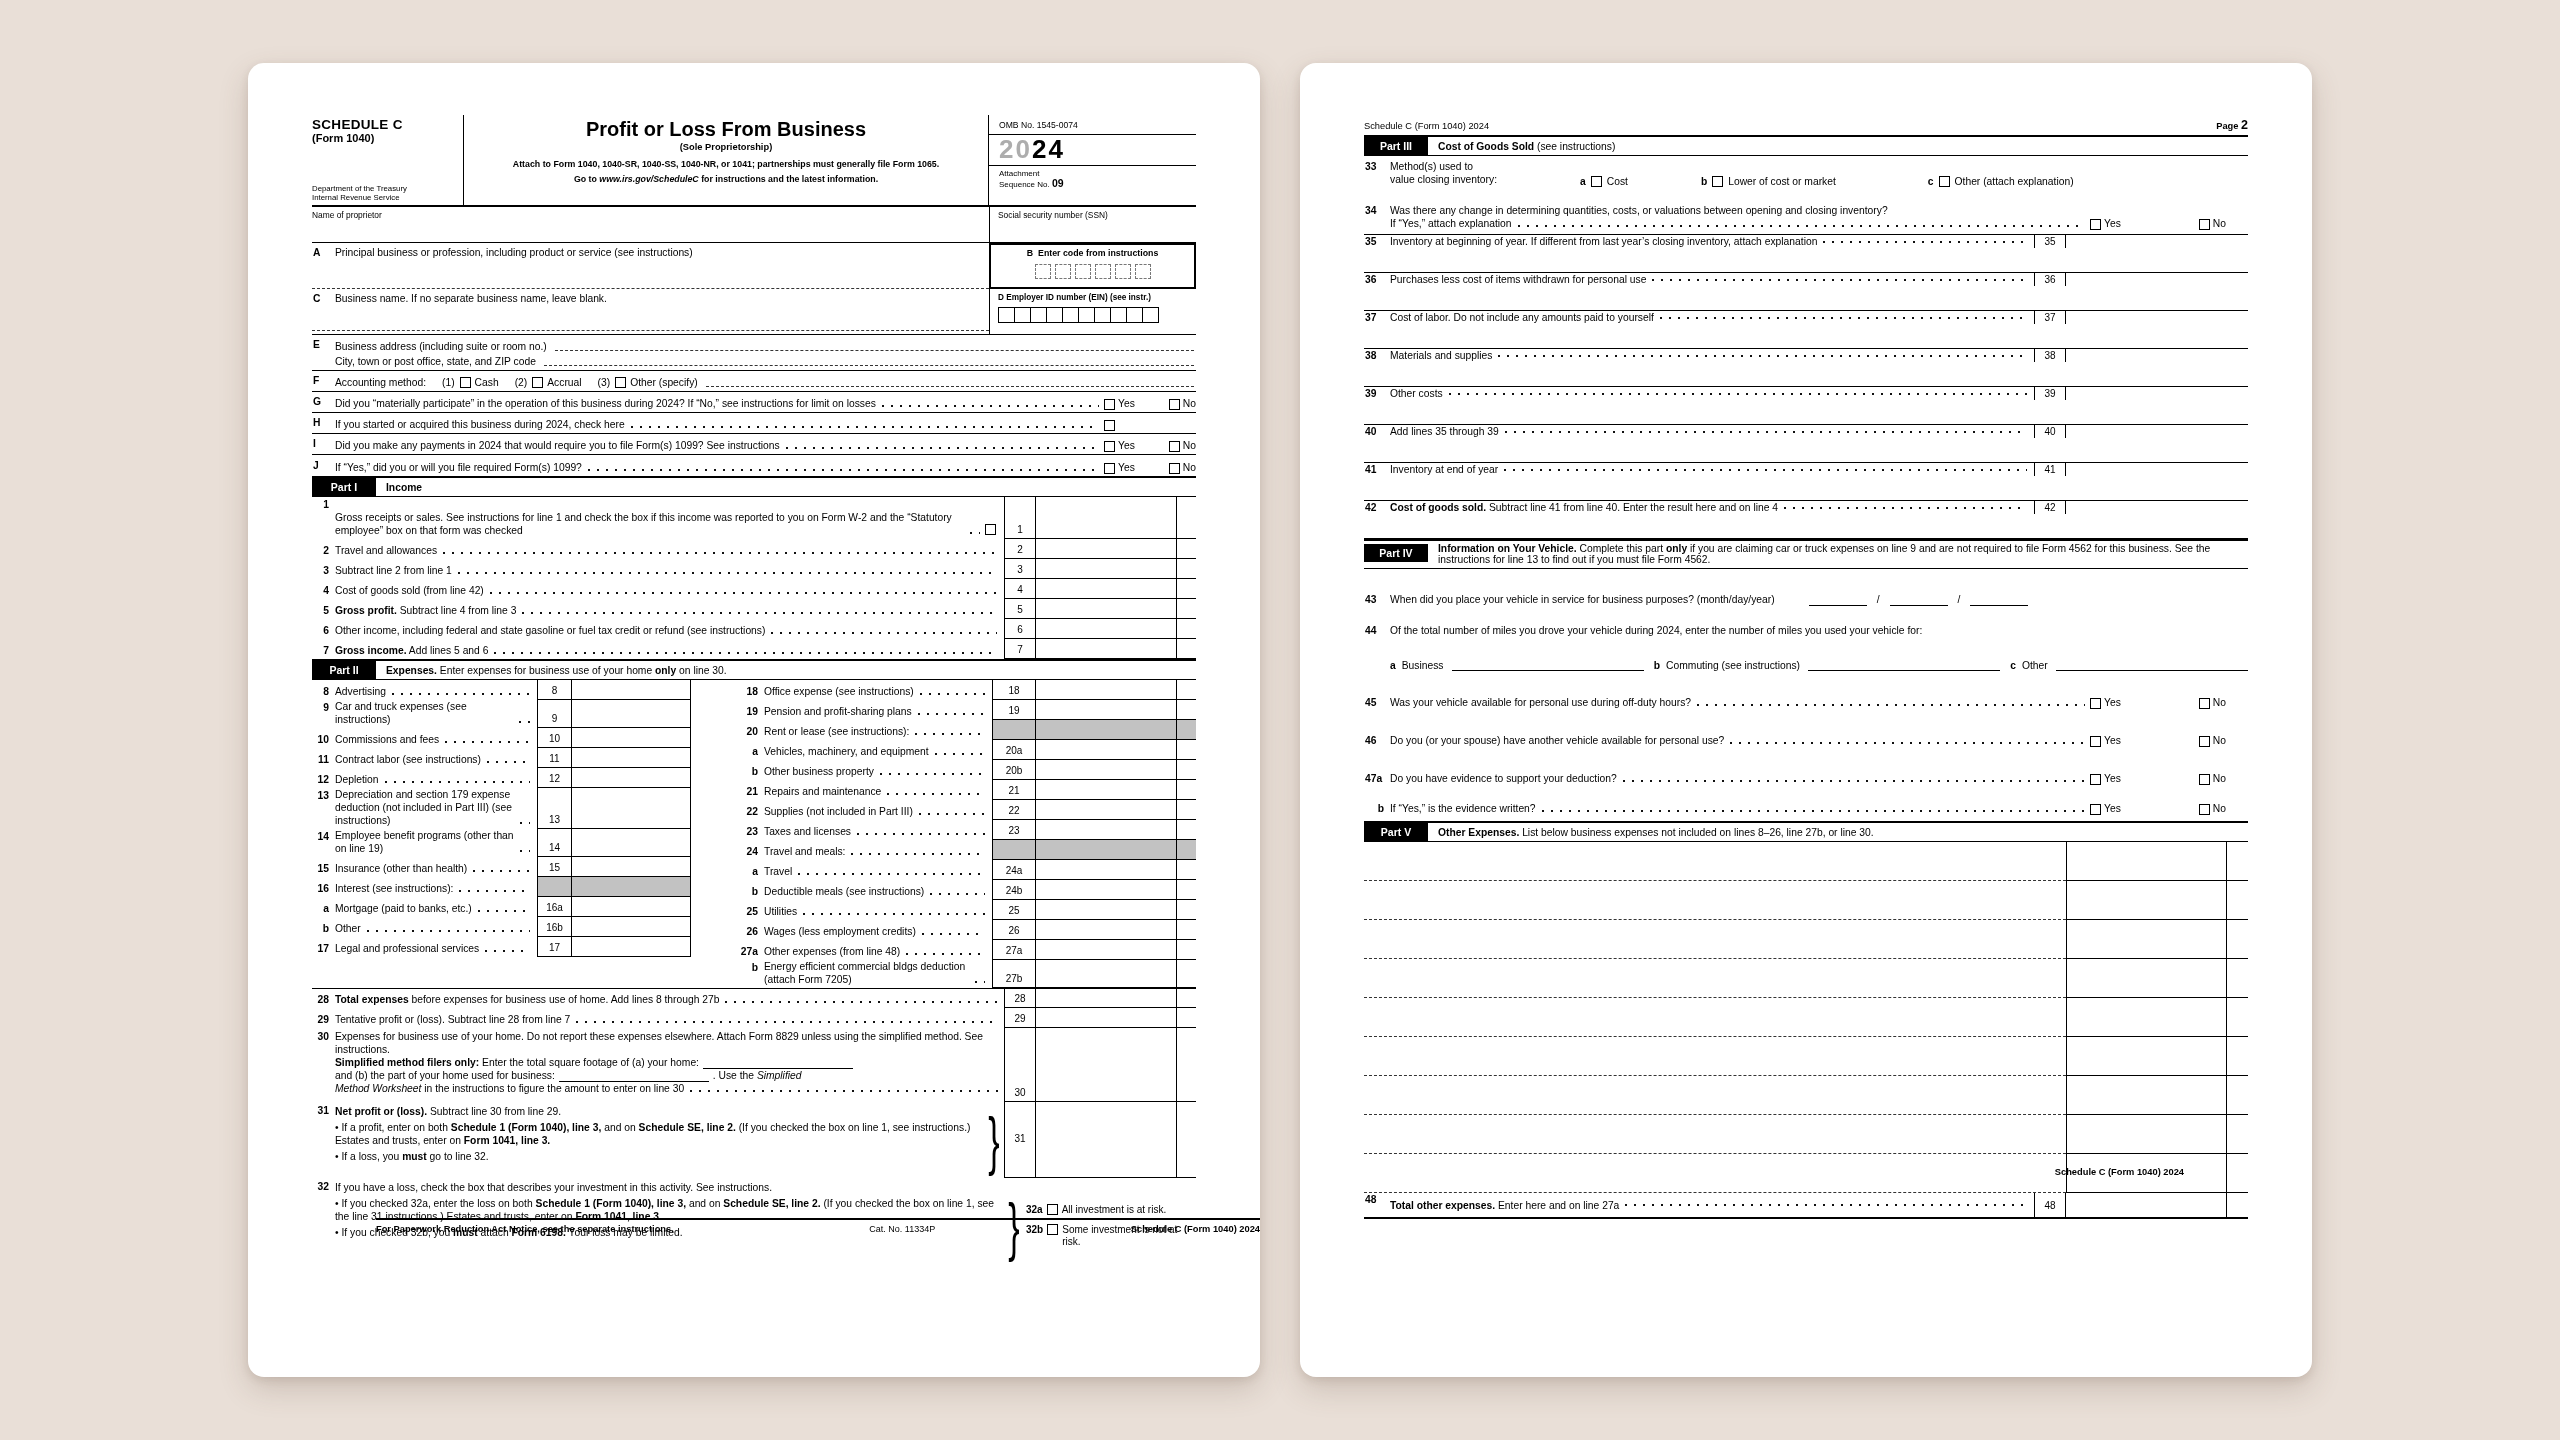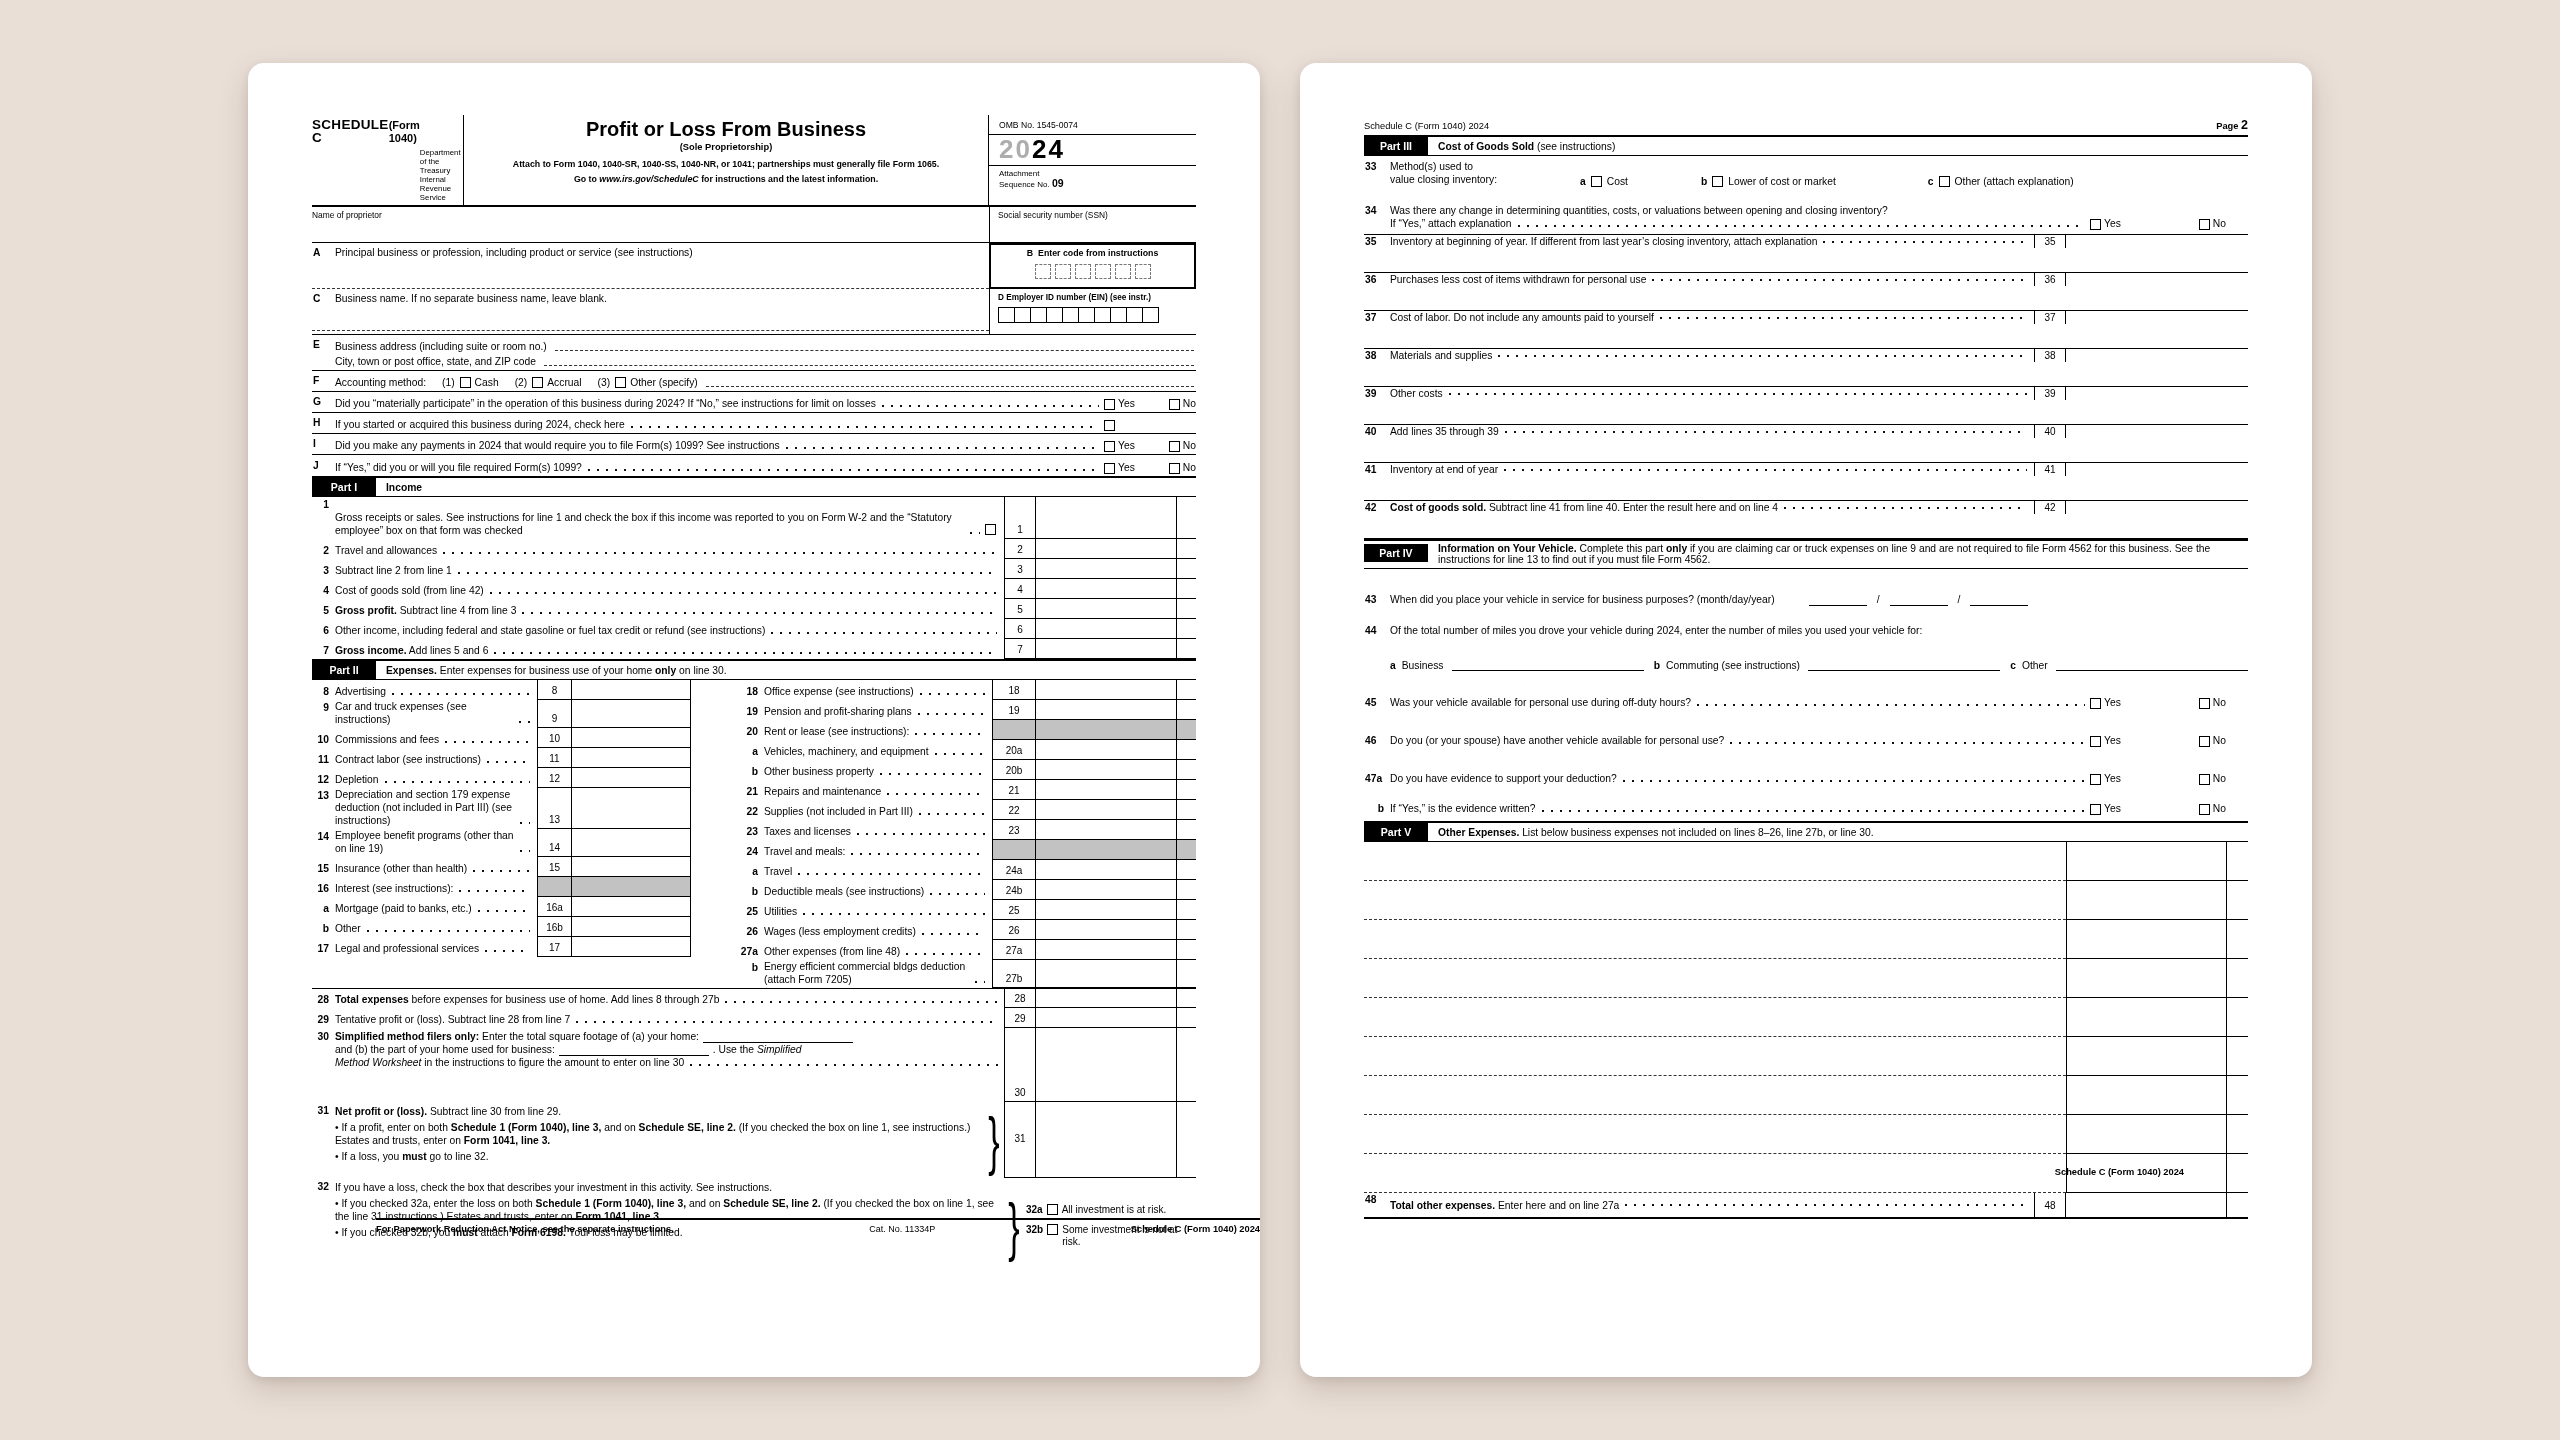"SCHEDULE C" .hdr-left { flex-direction: row -> column }
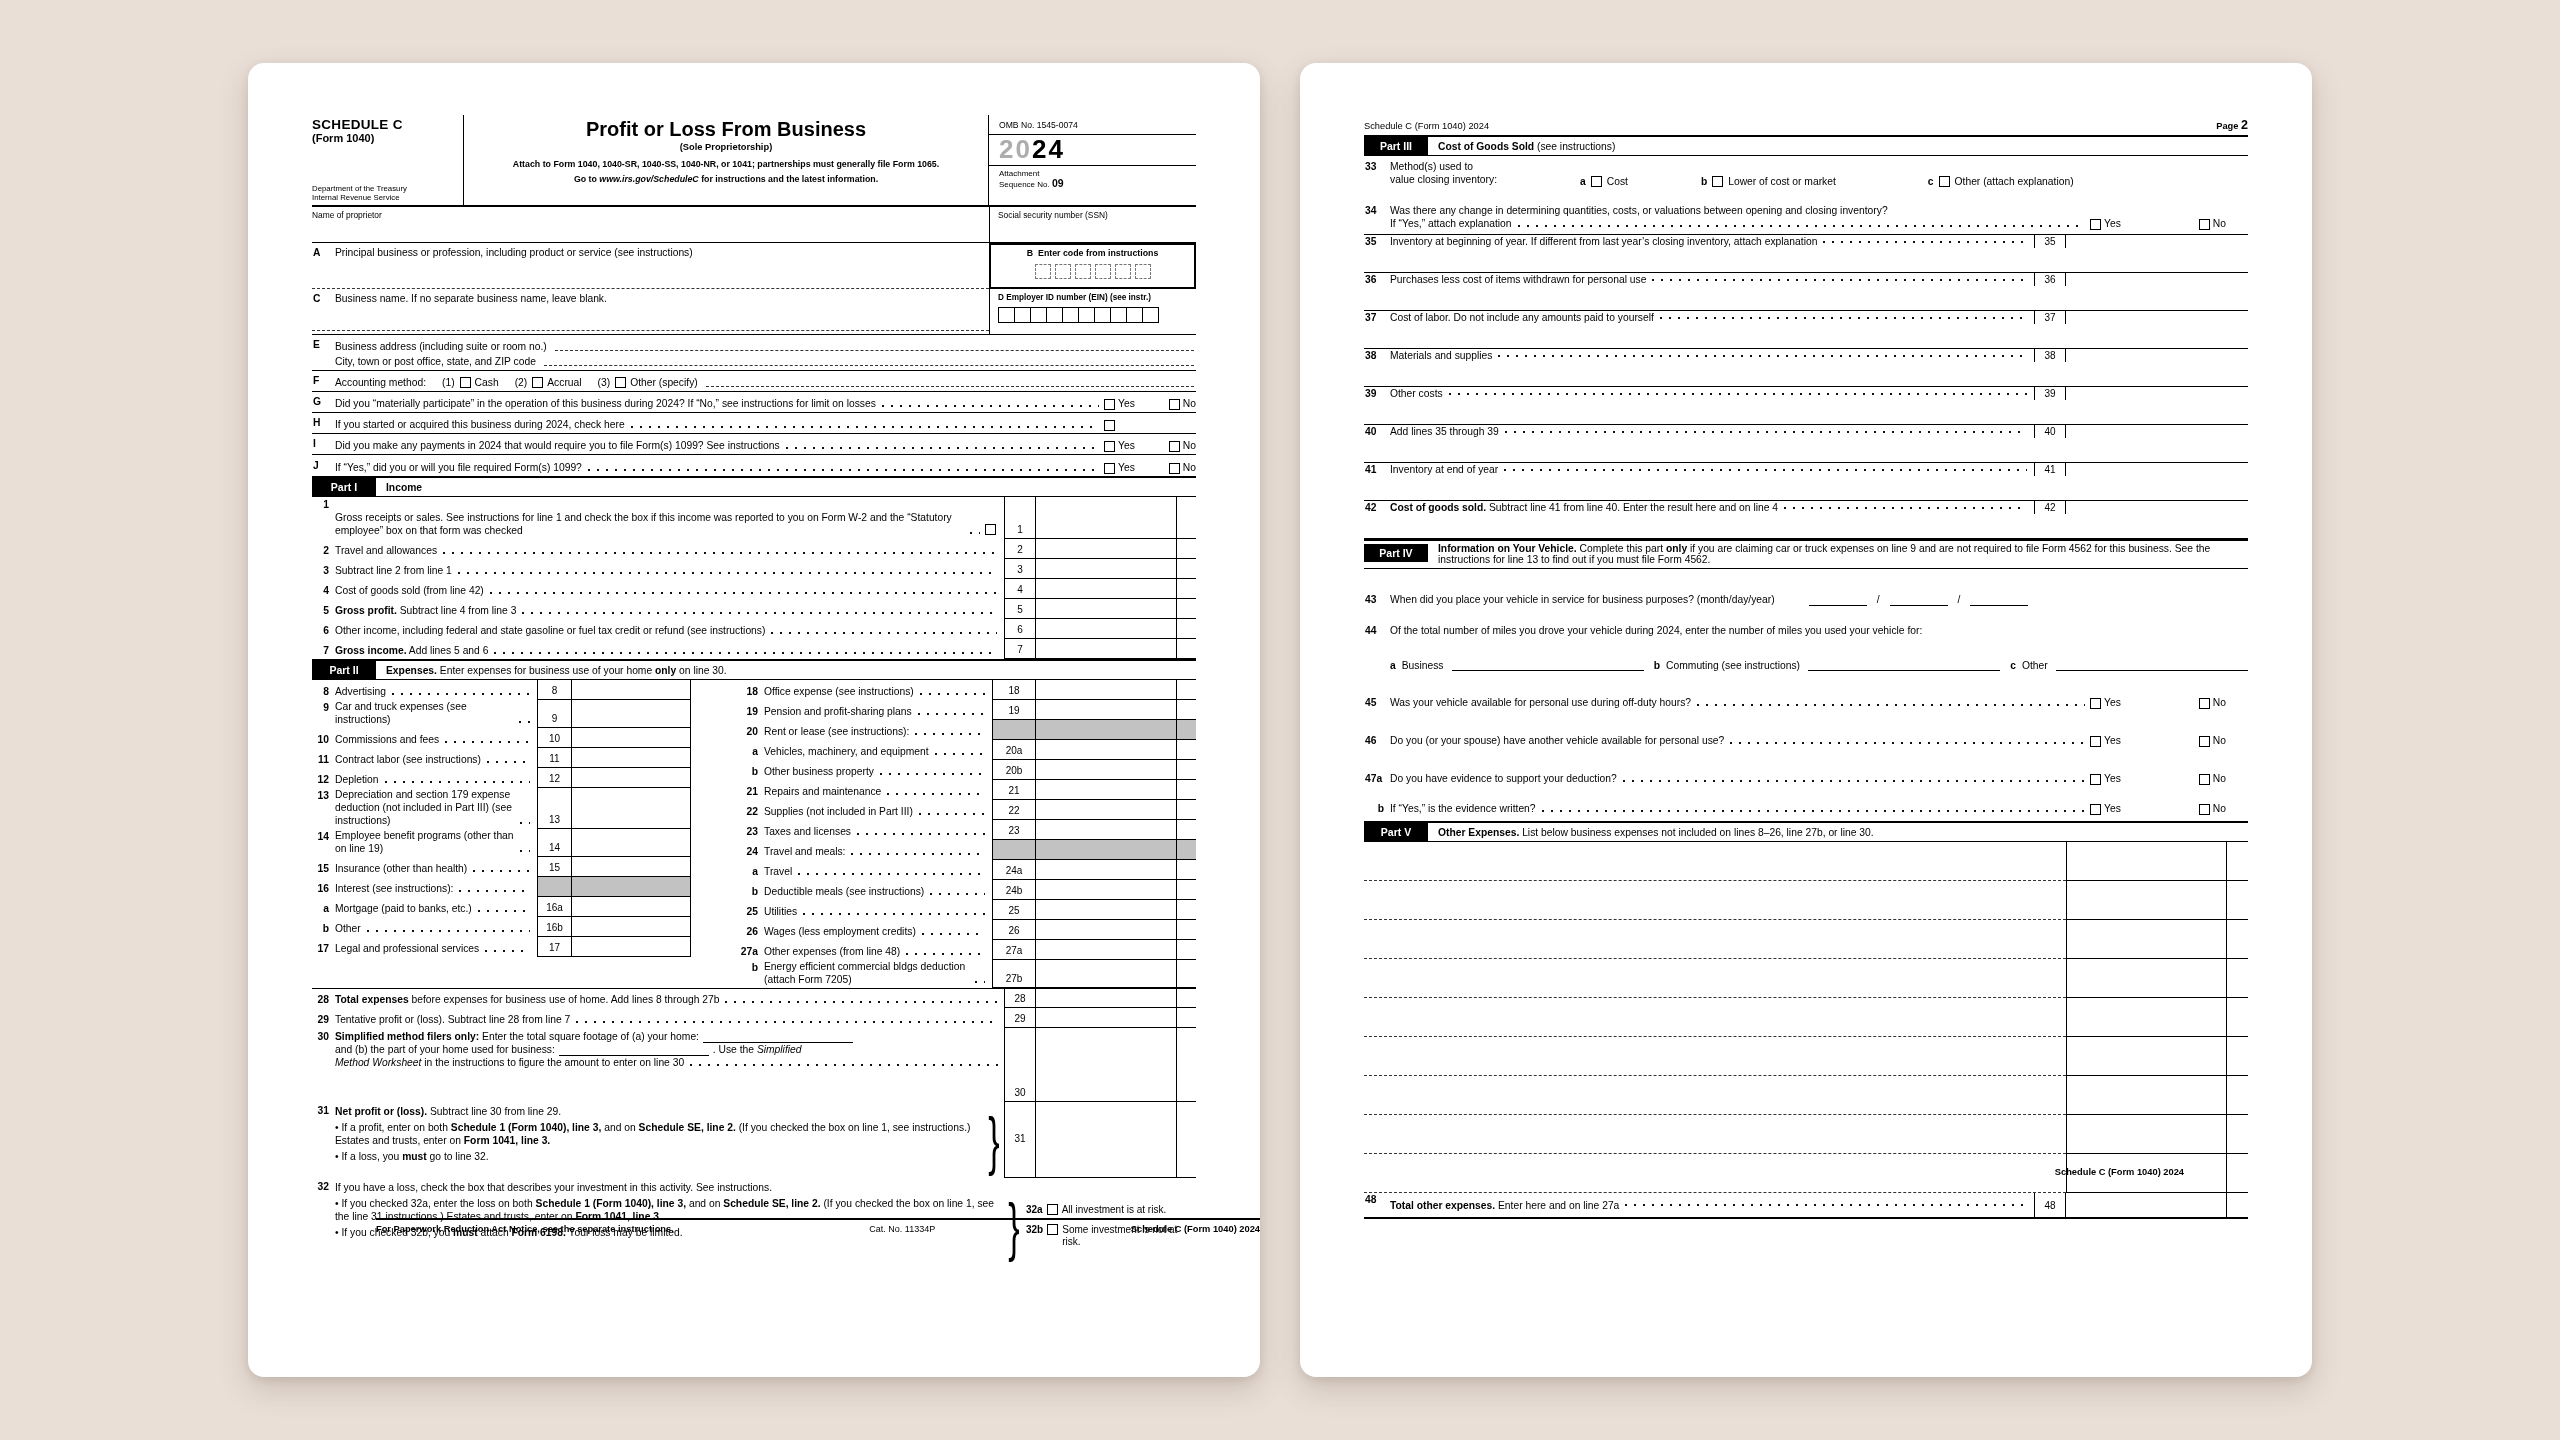"Expenses for business use of" div { html: none -> <div>Expenses for business use of your home. Do not report these expenses elsewhere. Attach Form 8829 unless using the simplified method. See instructions.</div> }
